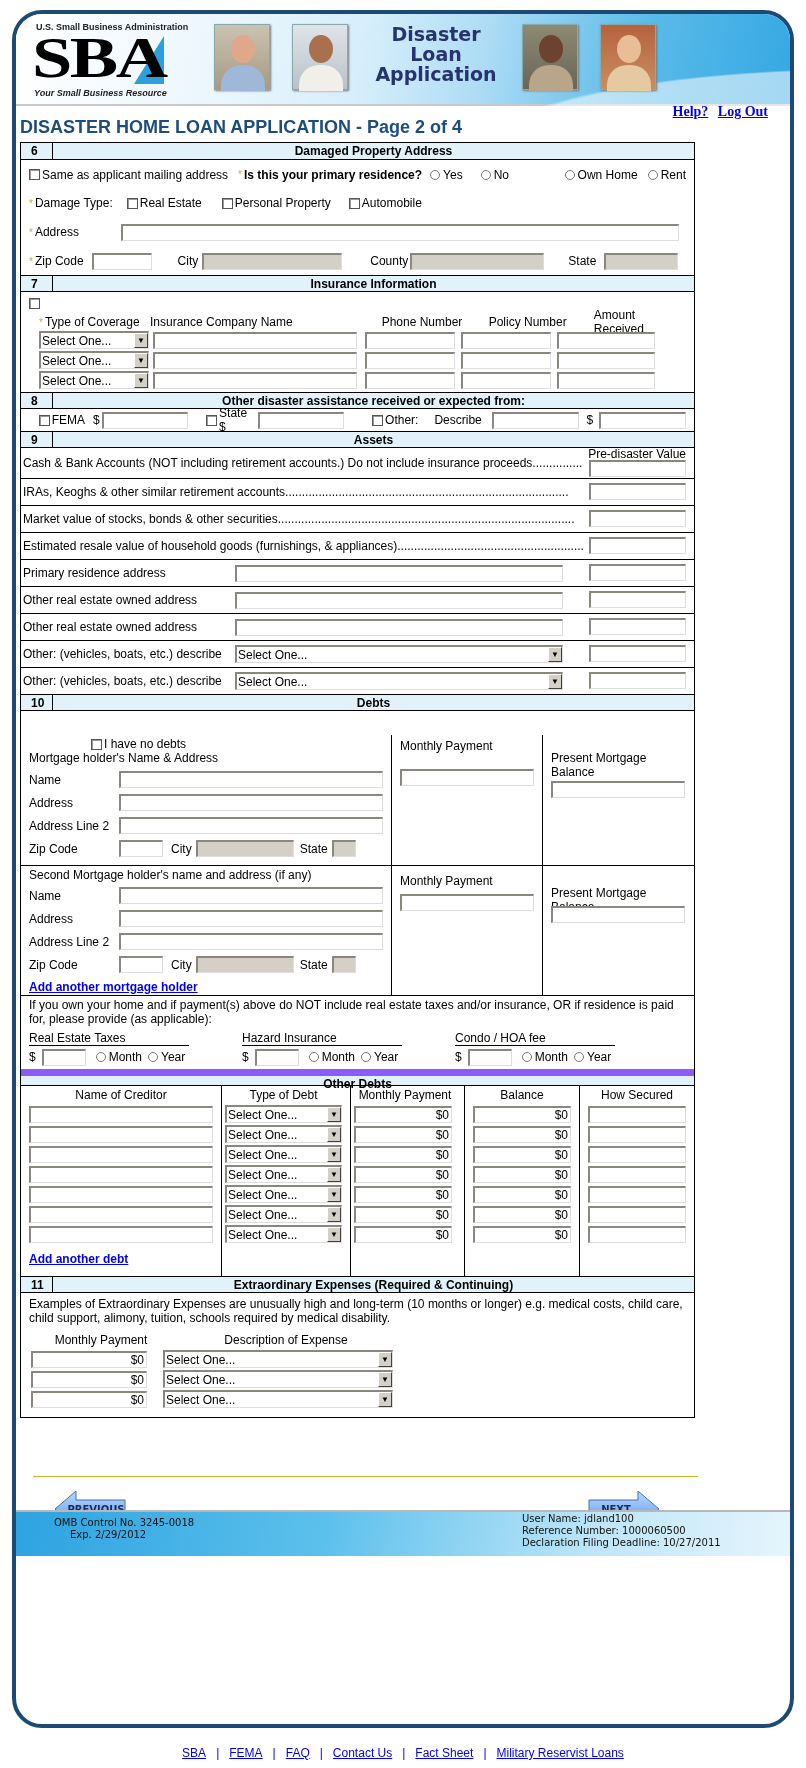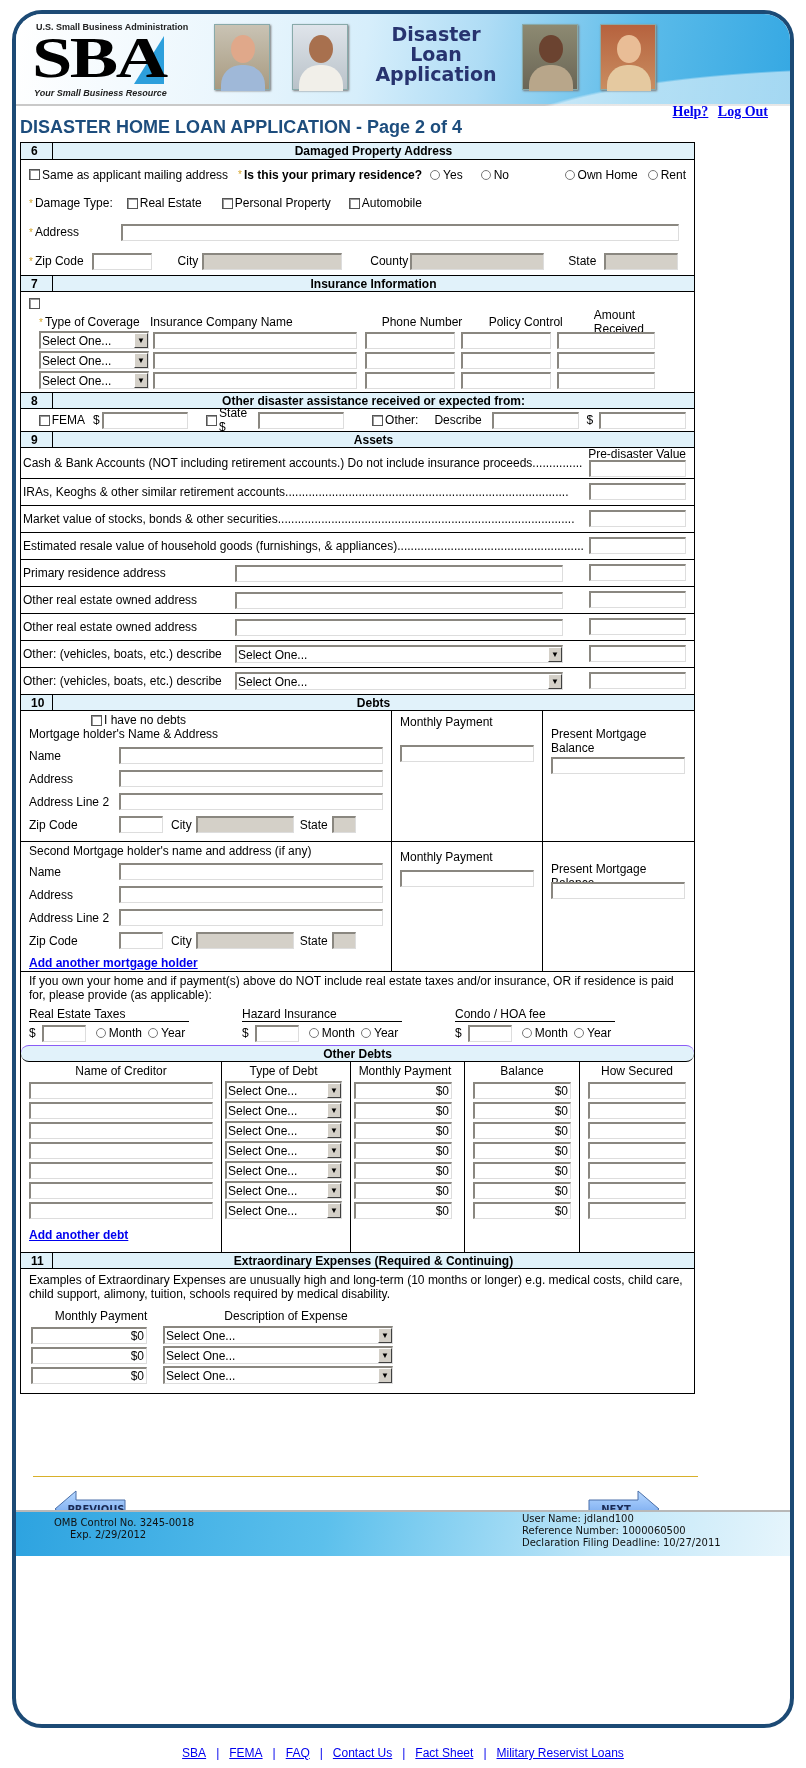"Policy Control" span { text: Control -> Number }
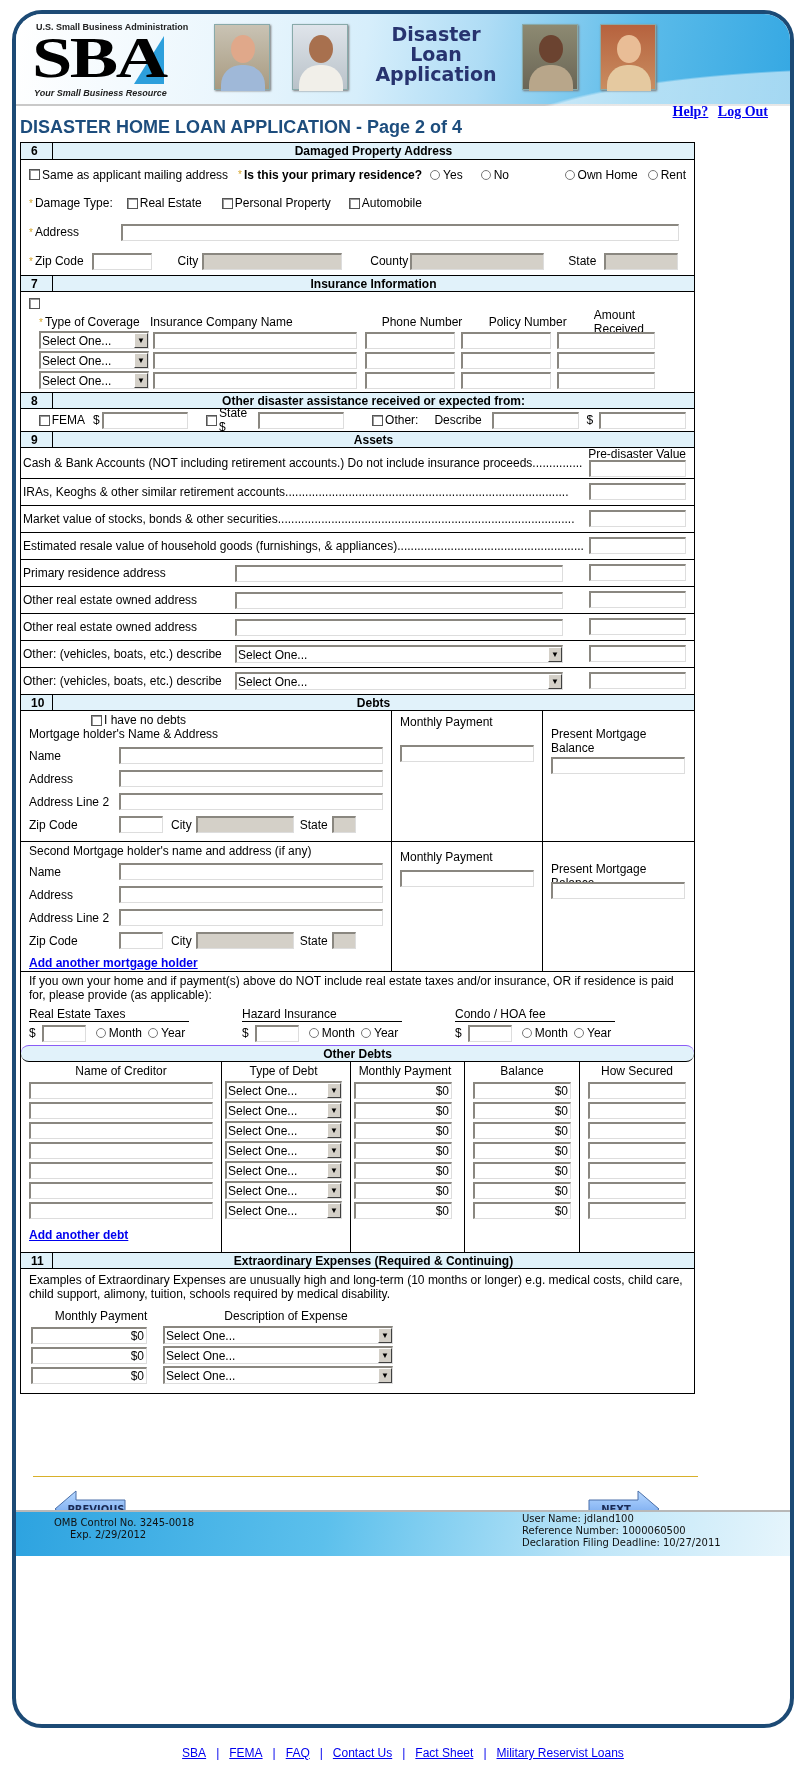"I have no debts" div.debt-block { margin-top: none -> 24px }
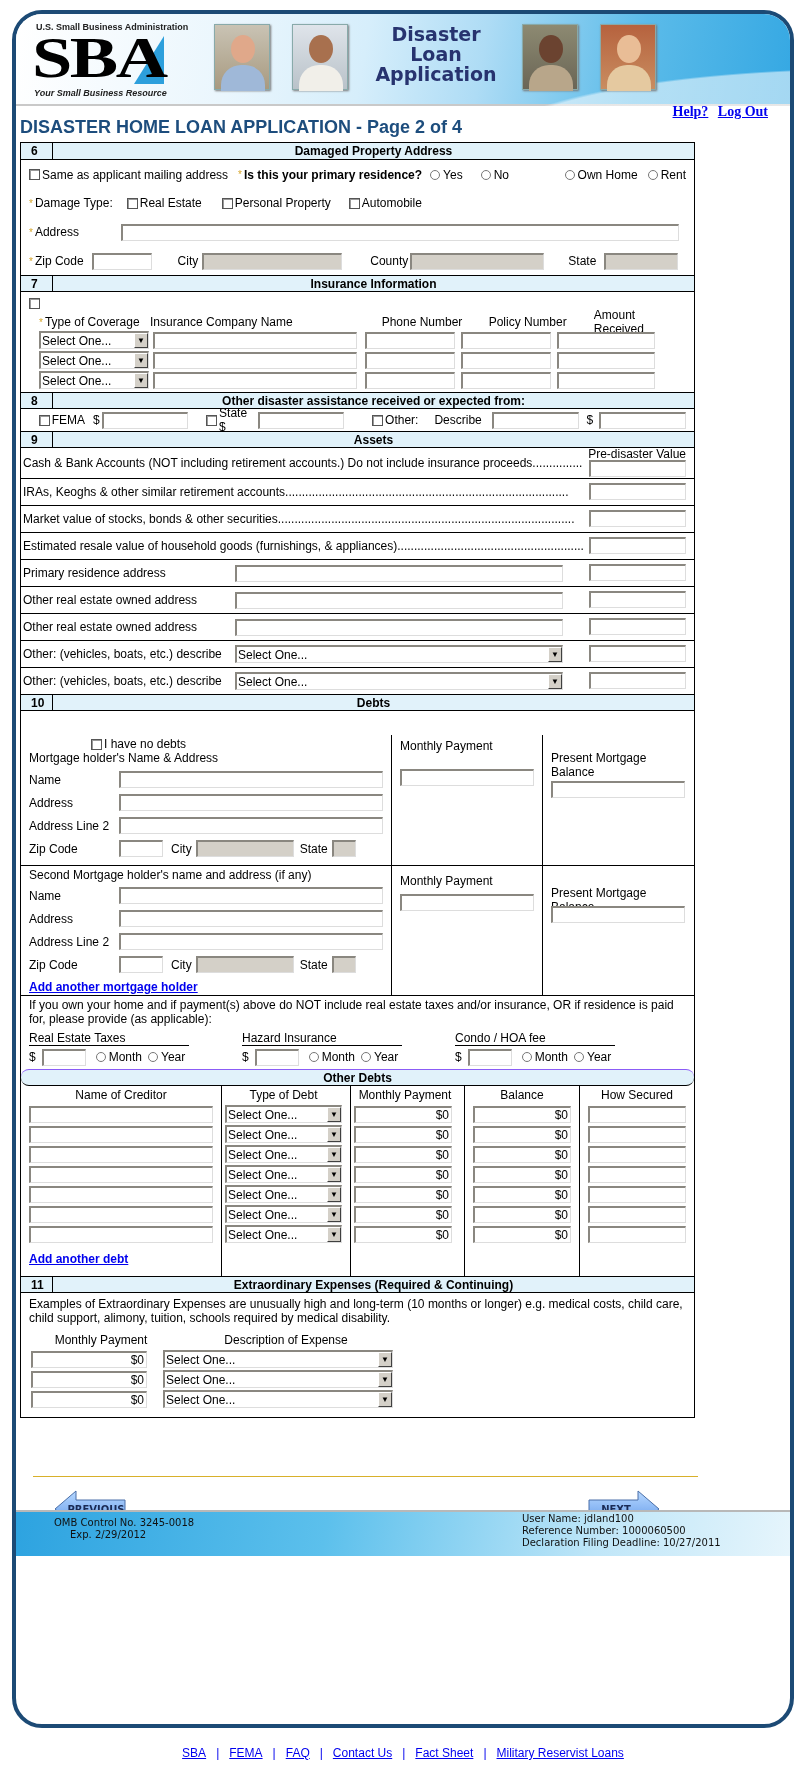"Other Debts" div.sec-head { border-radius: 8px -> none; border-top: 1px solid #8b5cf6 -> 7px solid #8b5cf6 }
